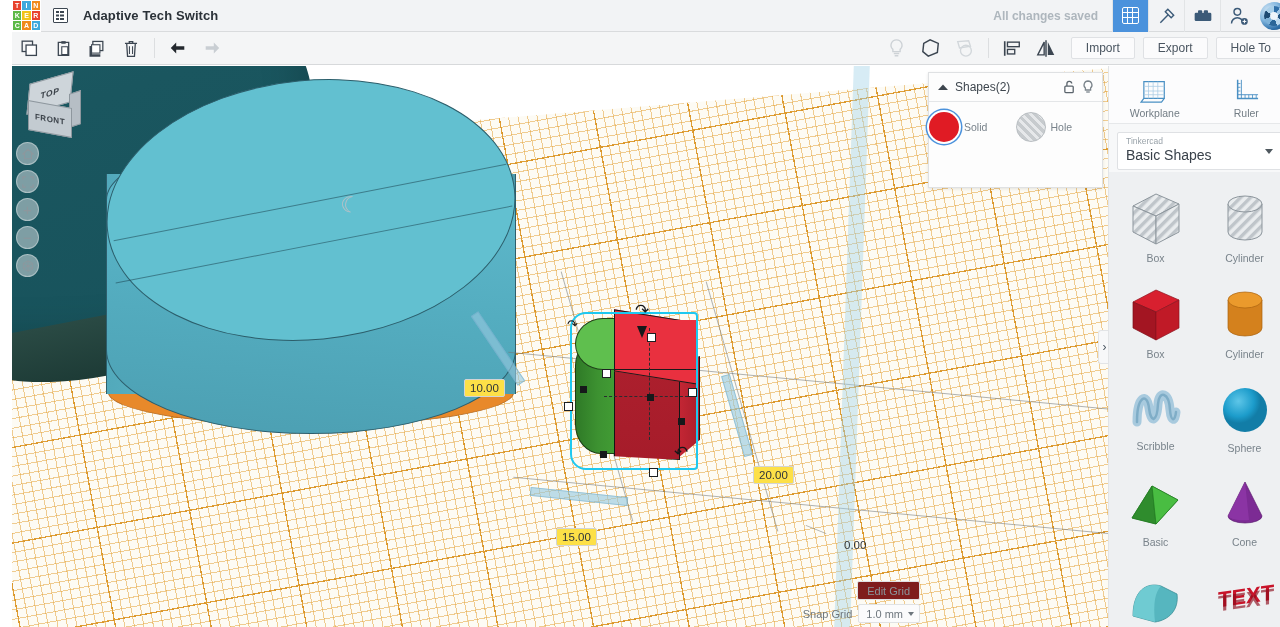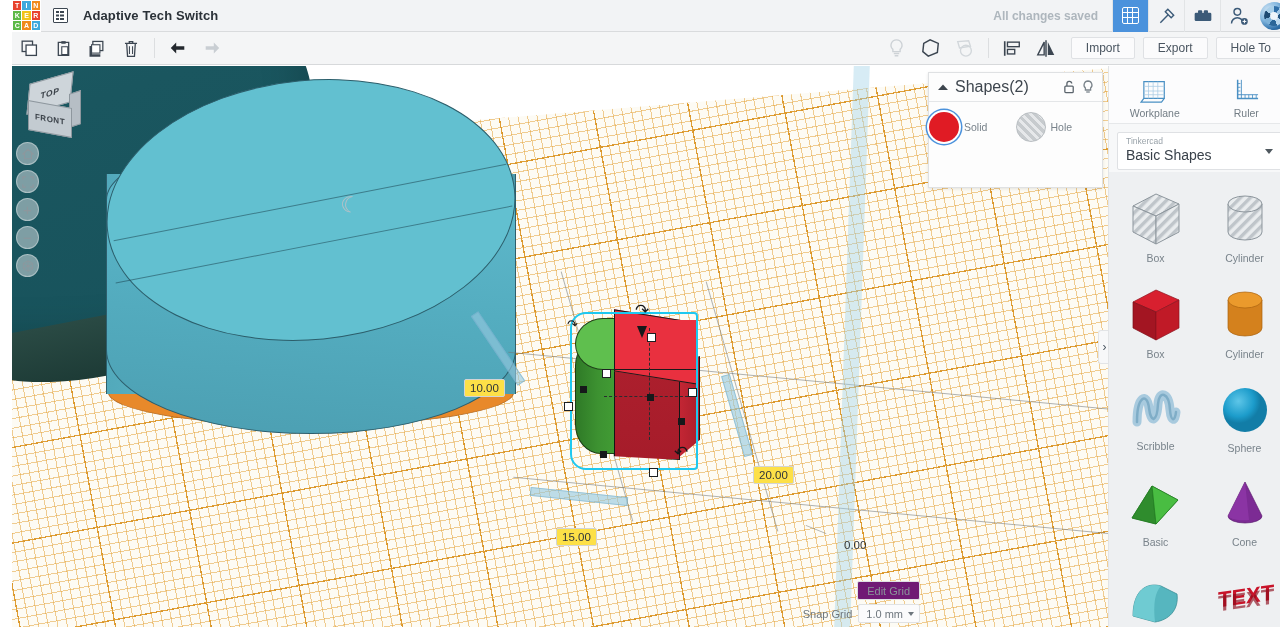"Shapes(2)" .sp-title { font-size: 16px -> 12px }
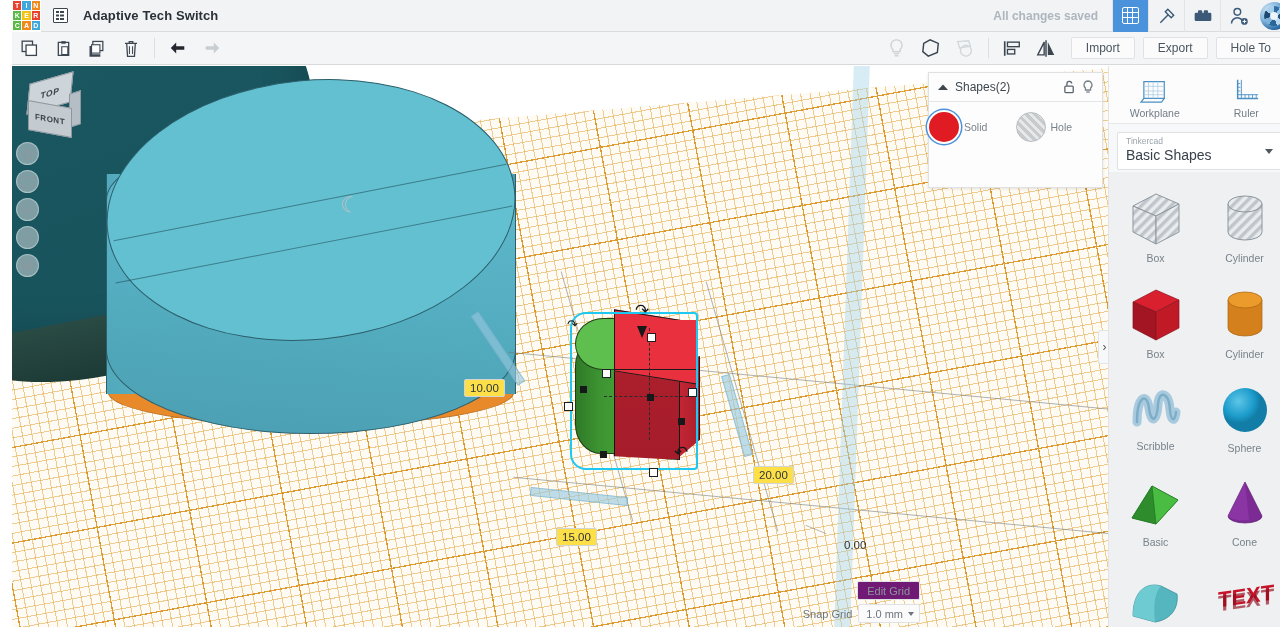"Edit Grid" .edit-grid-btn { background: #701a75 -> #7f1d1d }
